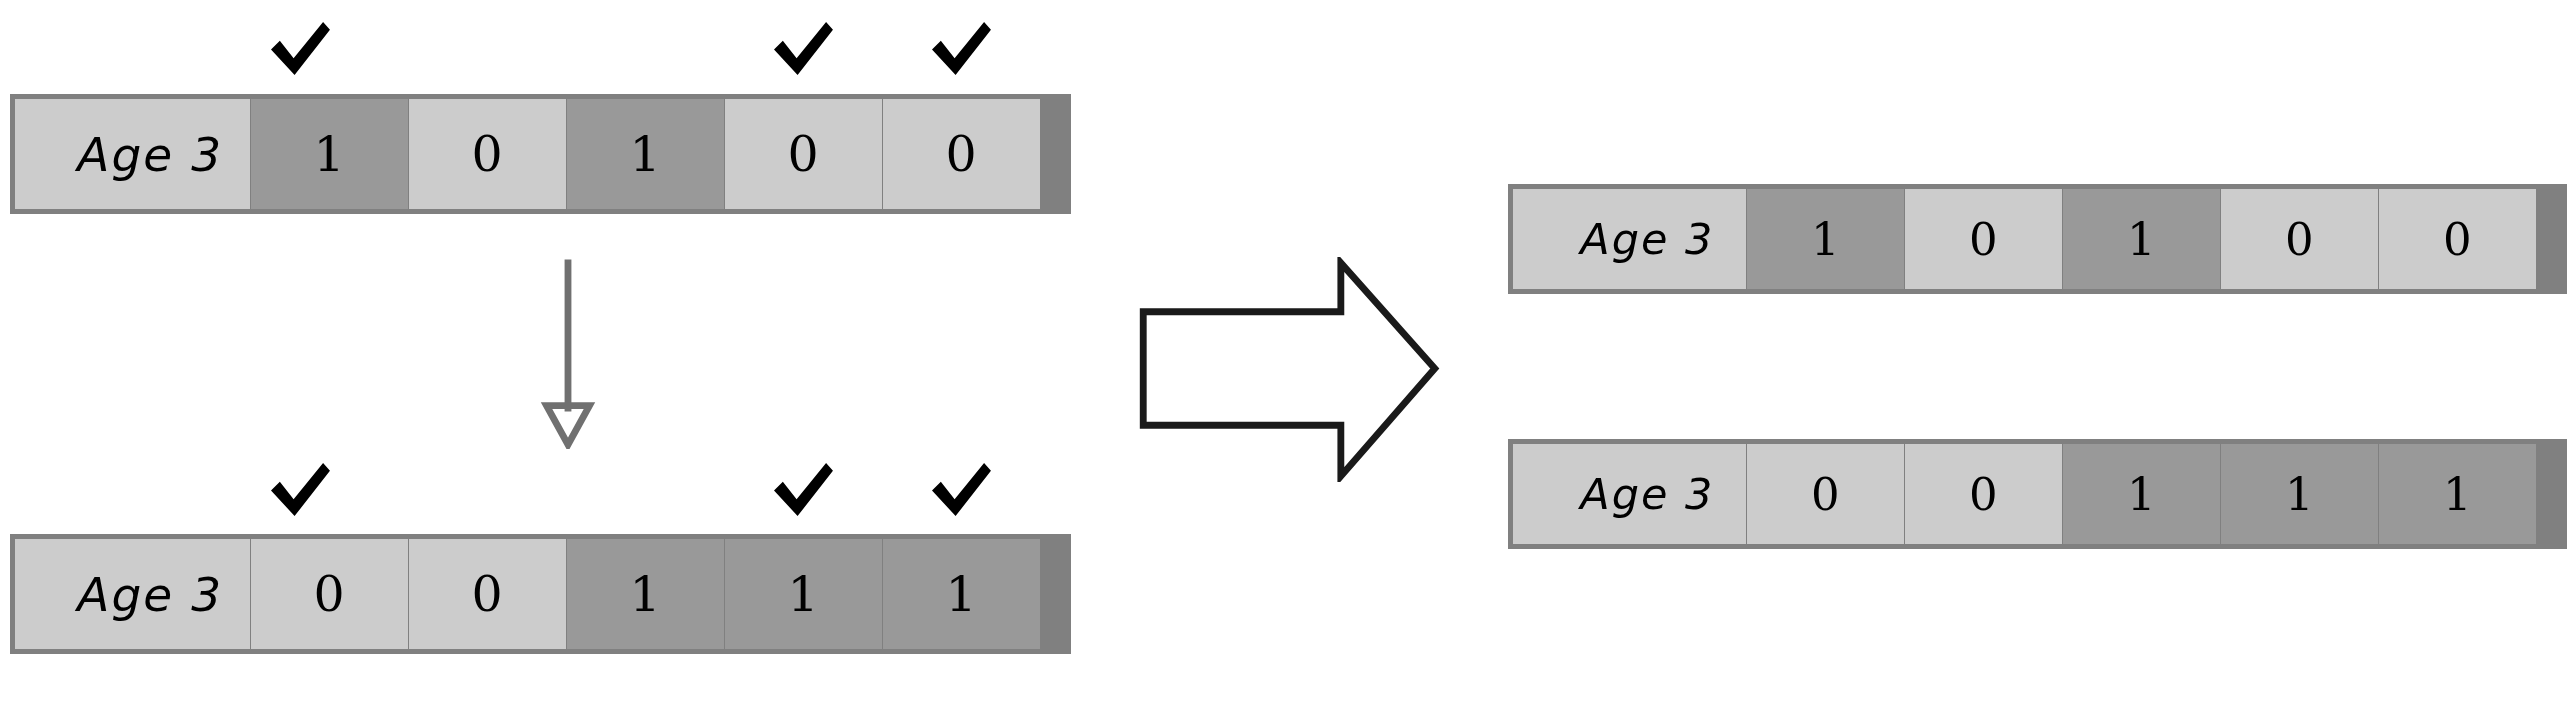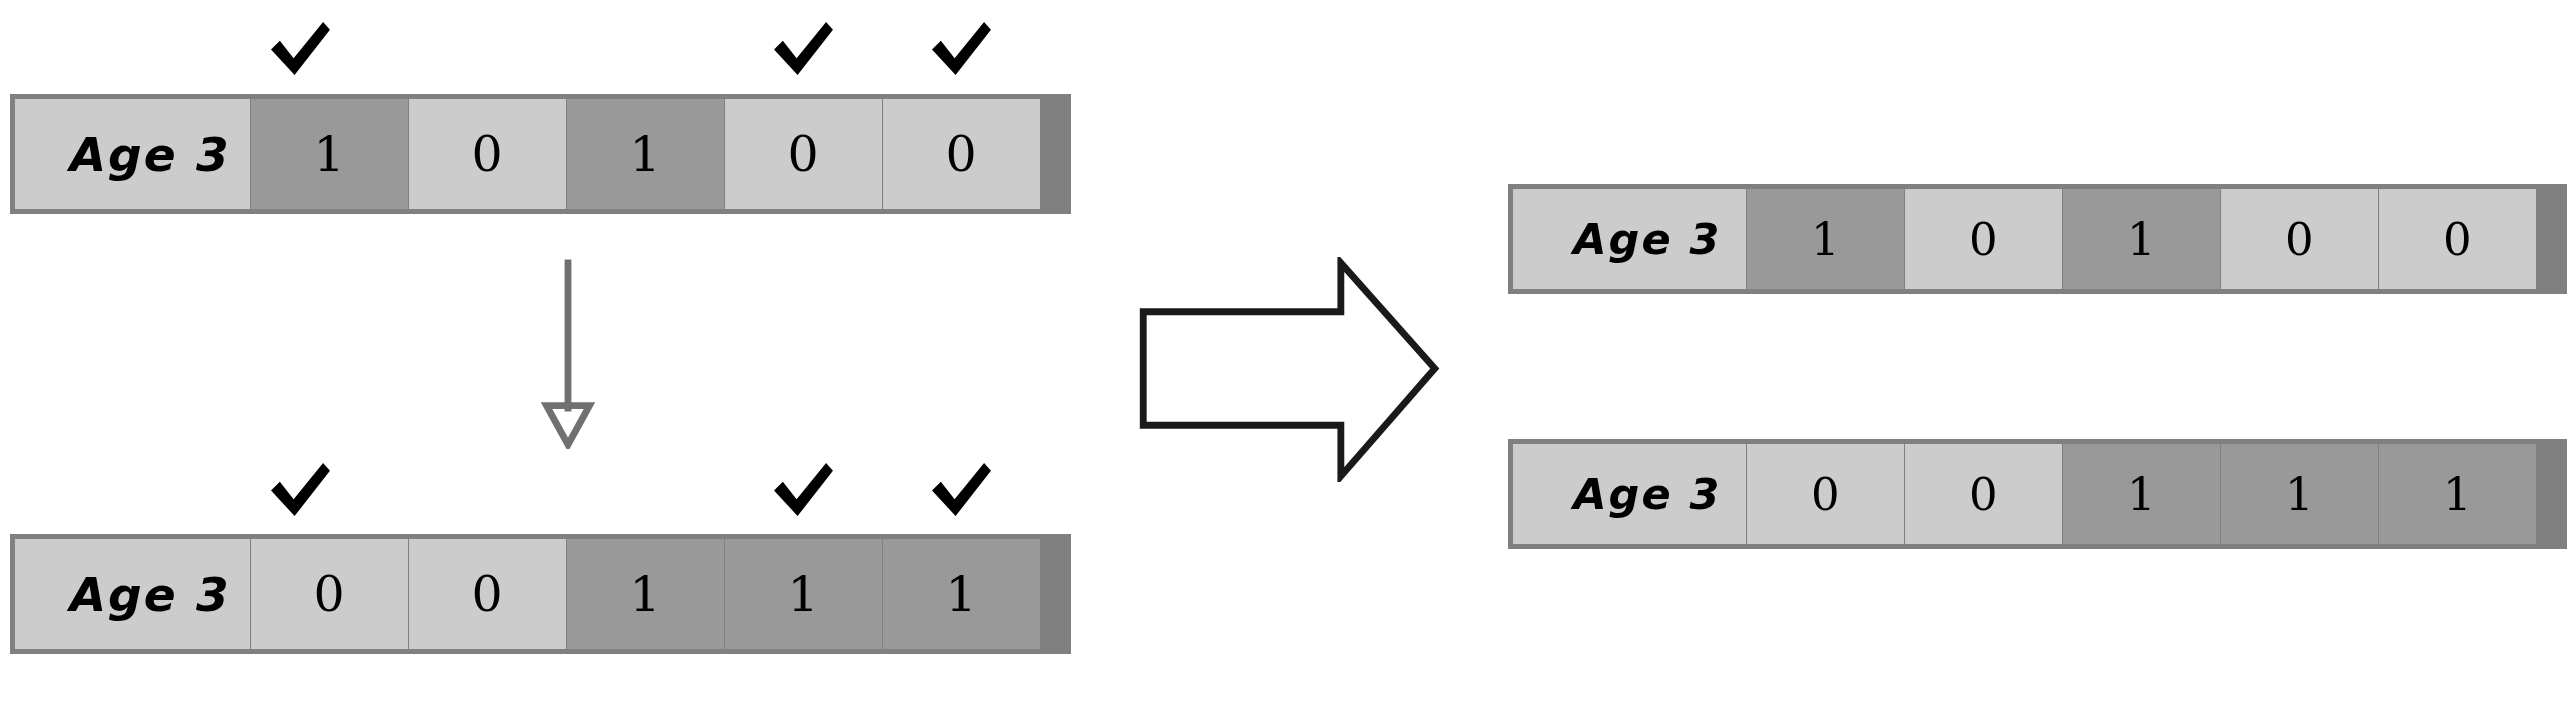"Age 3" .cell.label { font-weight: 700 -> 400 }
